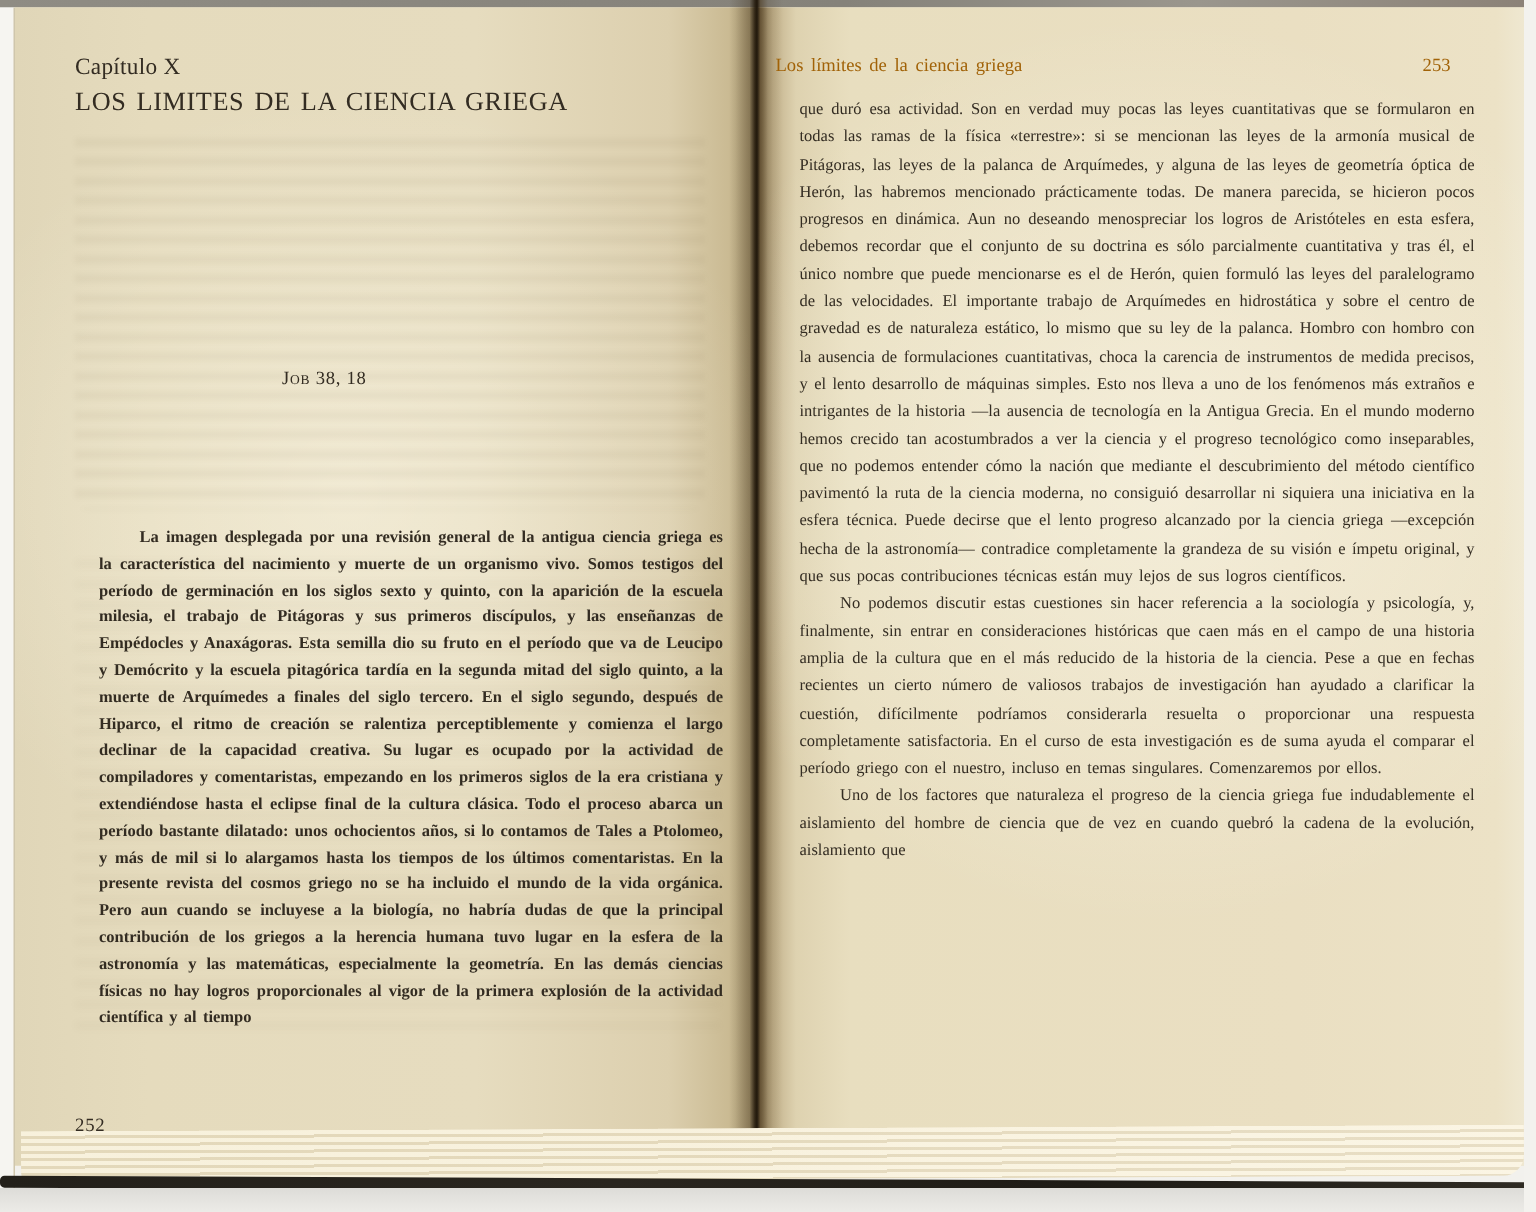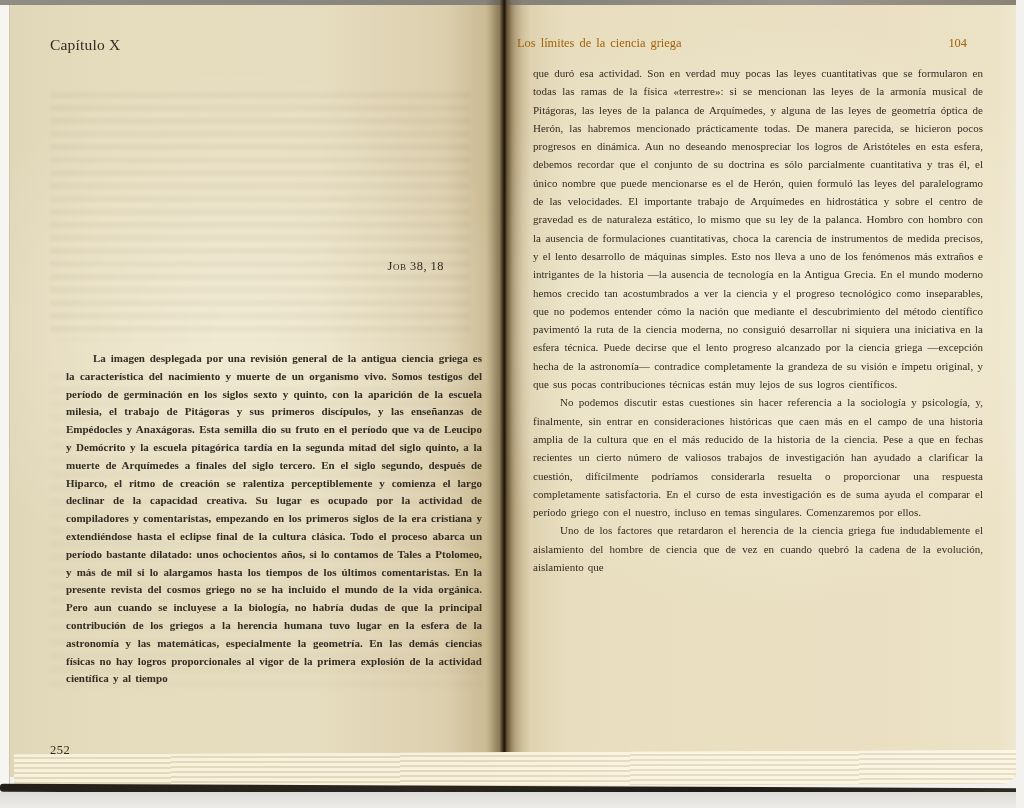"104" span.rh-folio { text: 104 -> 253 }
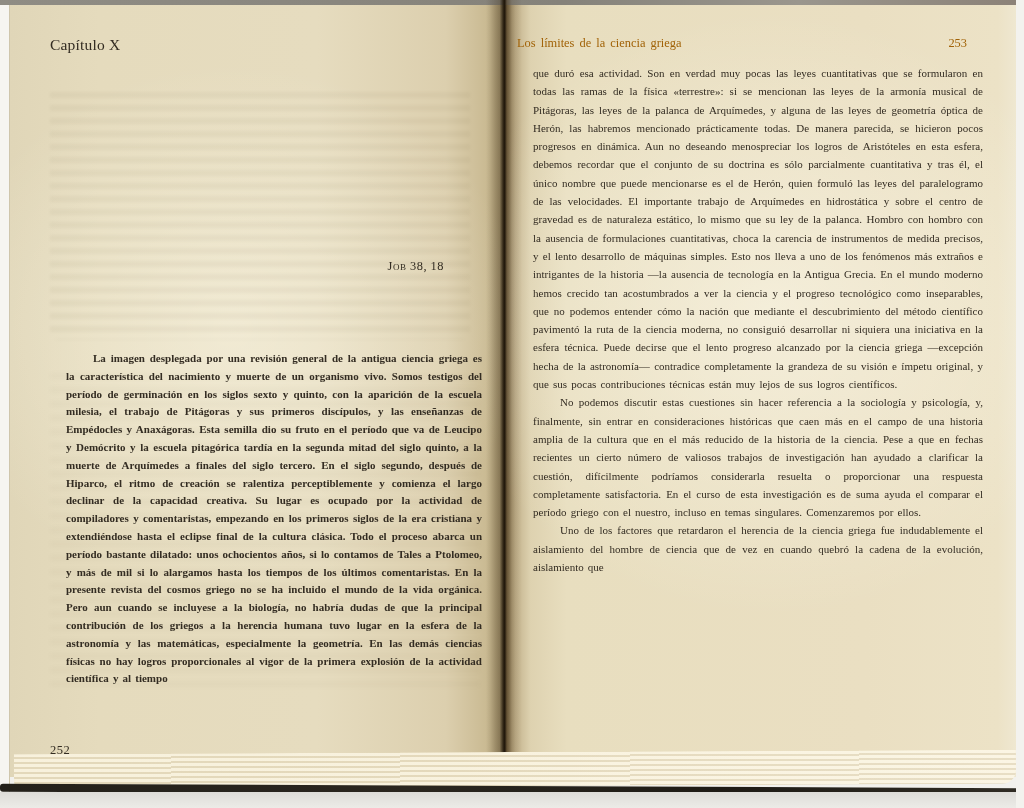"LOS LIMITES DE LA CIENCIA" div.chapter-title { html: none -> <div>LOS LIMITES DE LA CIENCIA GRIEGA</div> }
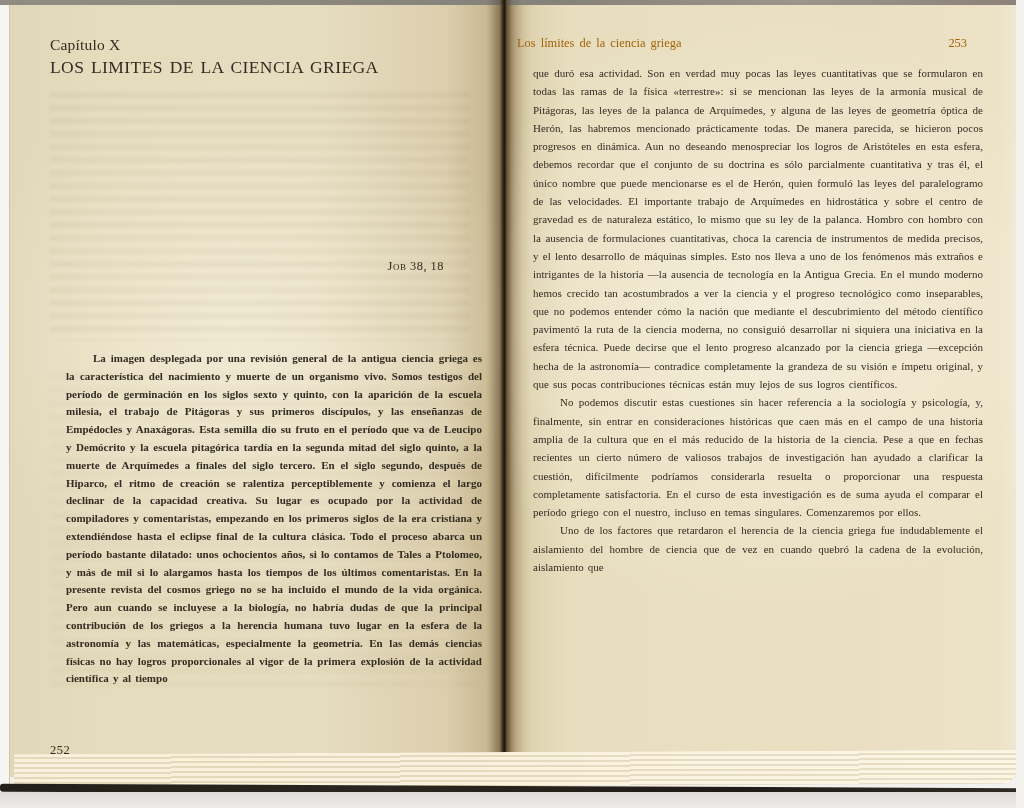"Job 38, 18" .epigraph .attribution { margin-top: 17px -> 3px; text-align: right -> left }
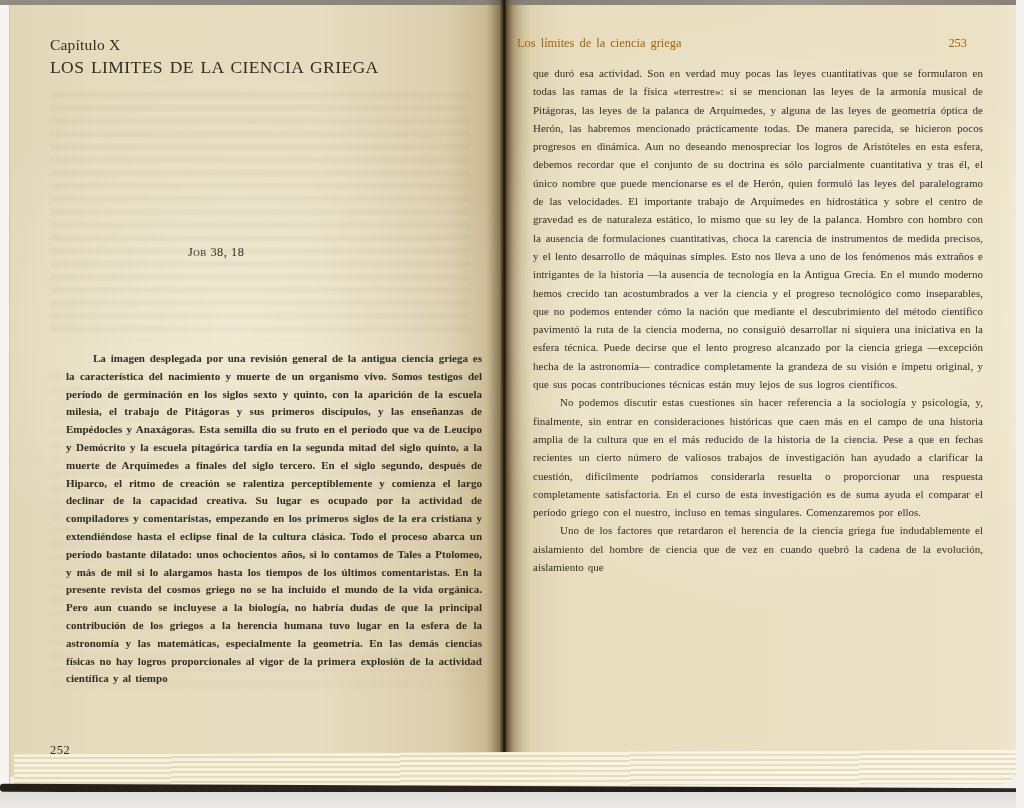"Uno de los factores que" p.indent { text: retardaron el herencia -> naturaleza el progreso }
